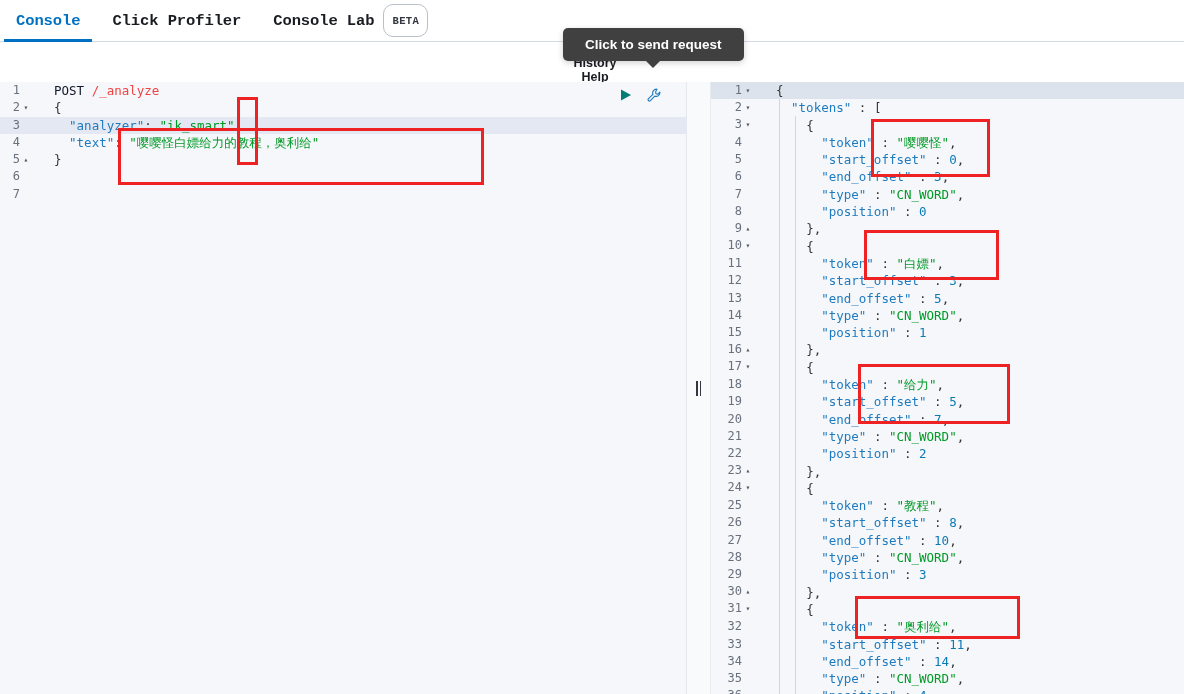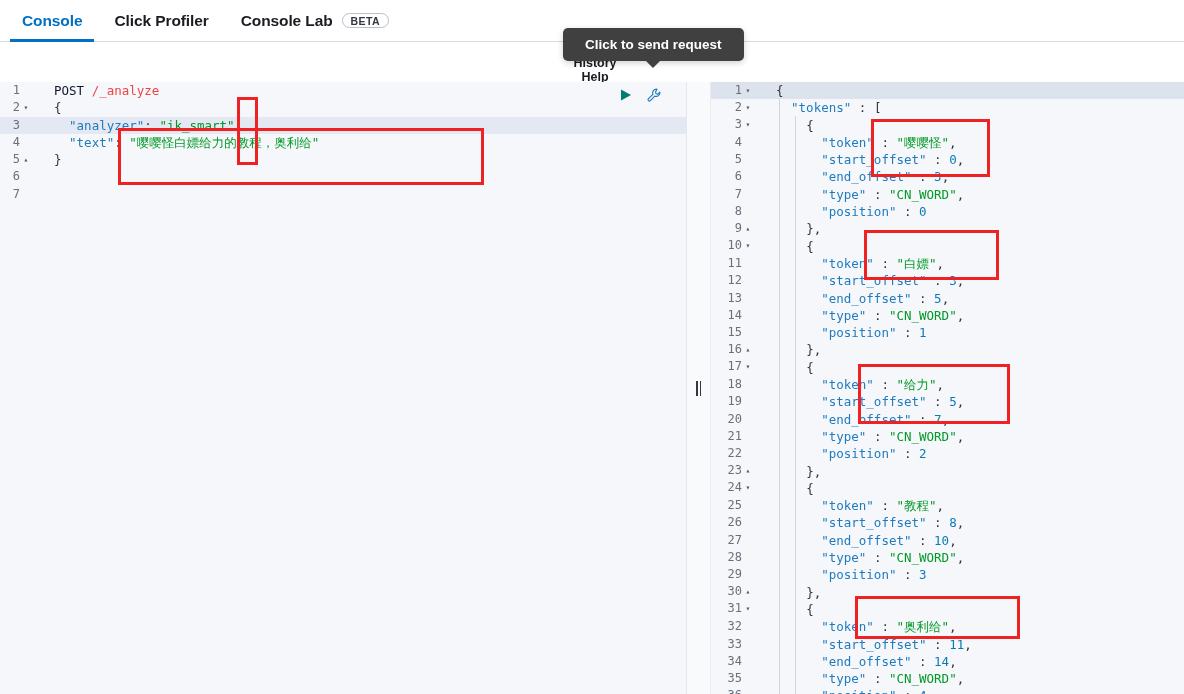"Console" .tabbar { font-family: none -> Liberation Mono, monospace; padding-left: 6px -> none }
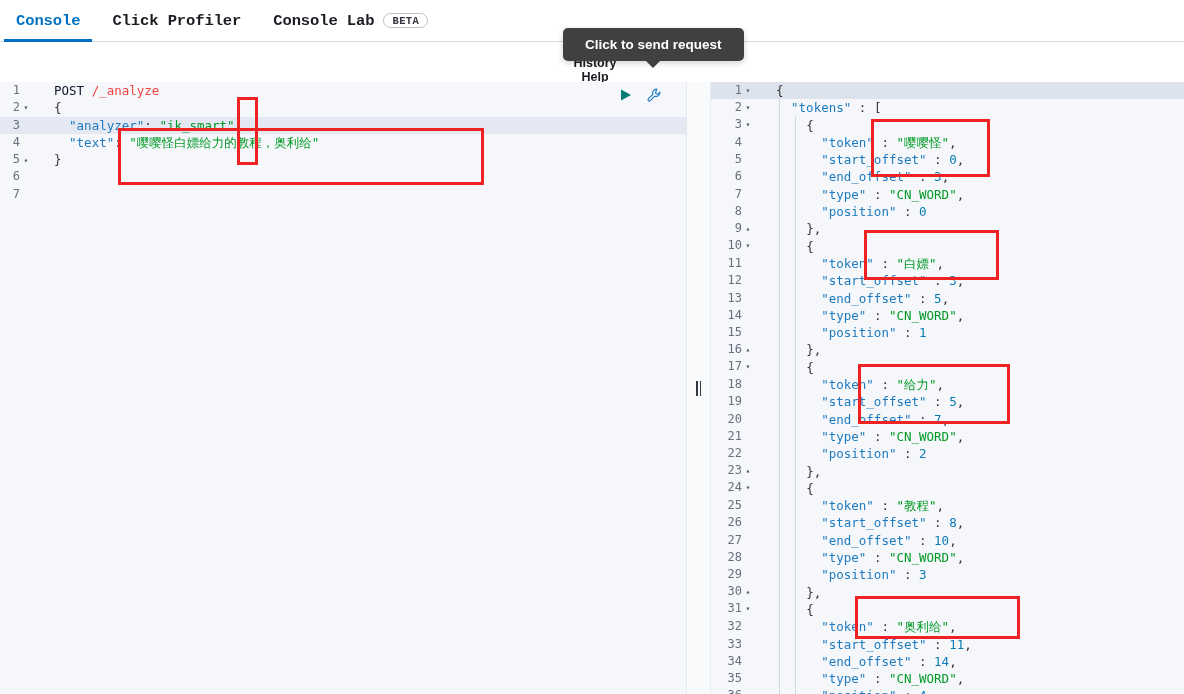"BETA" .beta-badge { height: 15px -> 33px }
